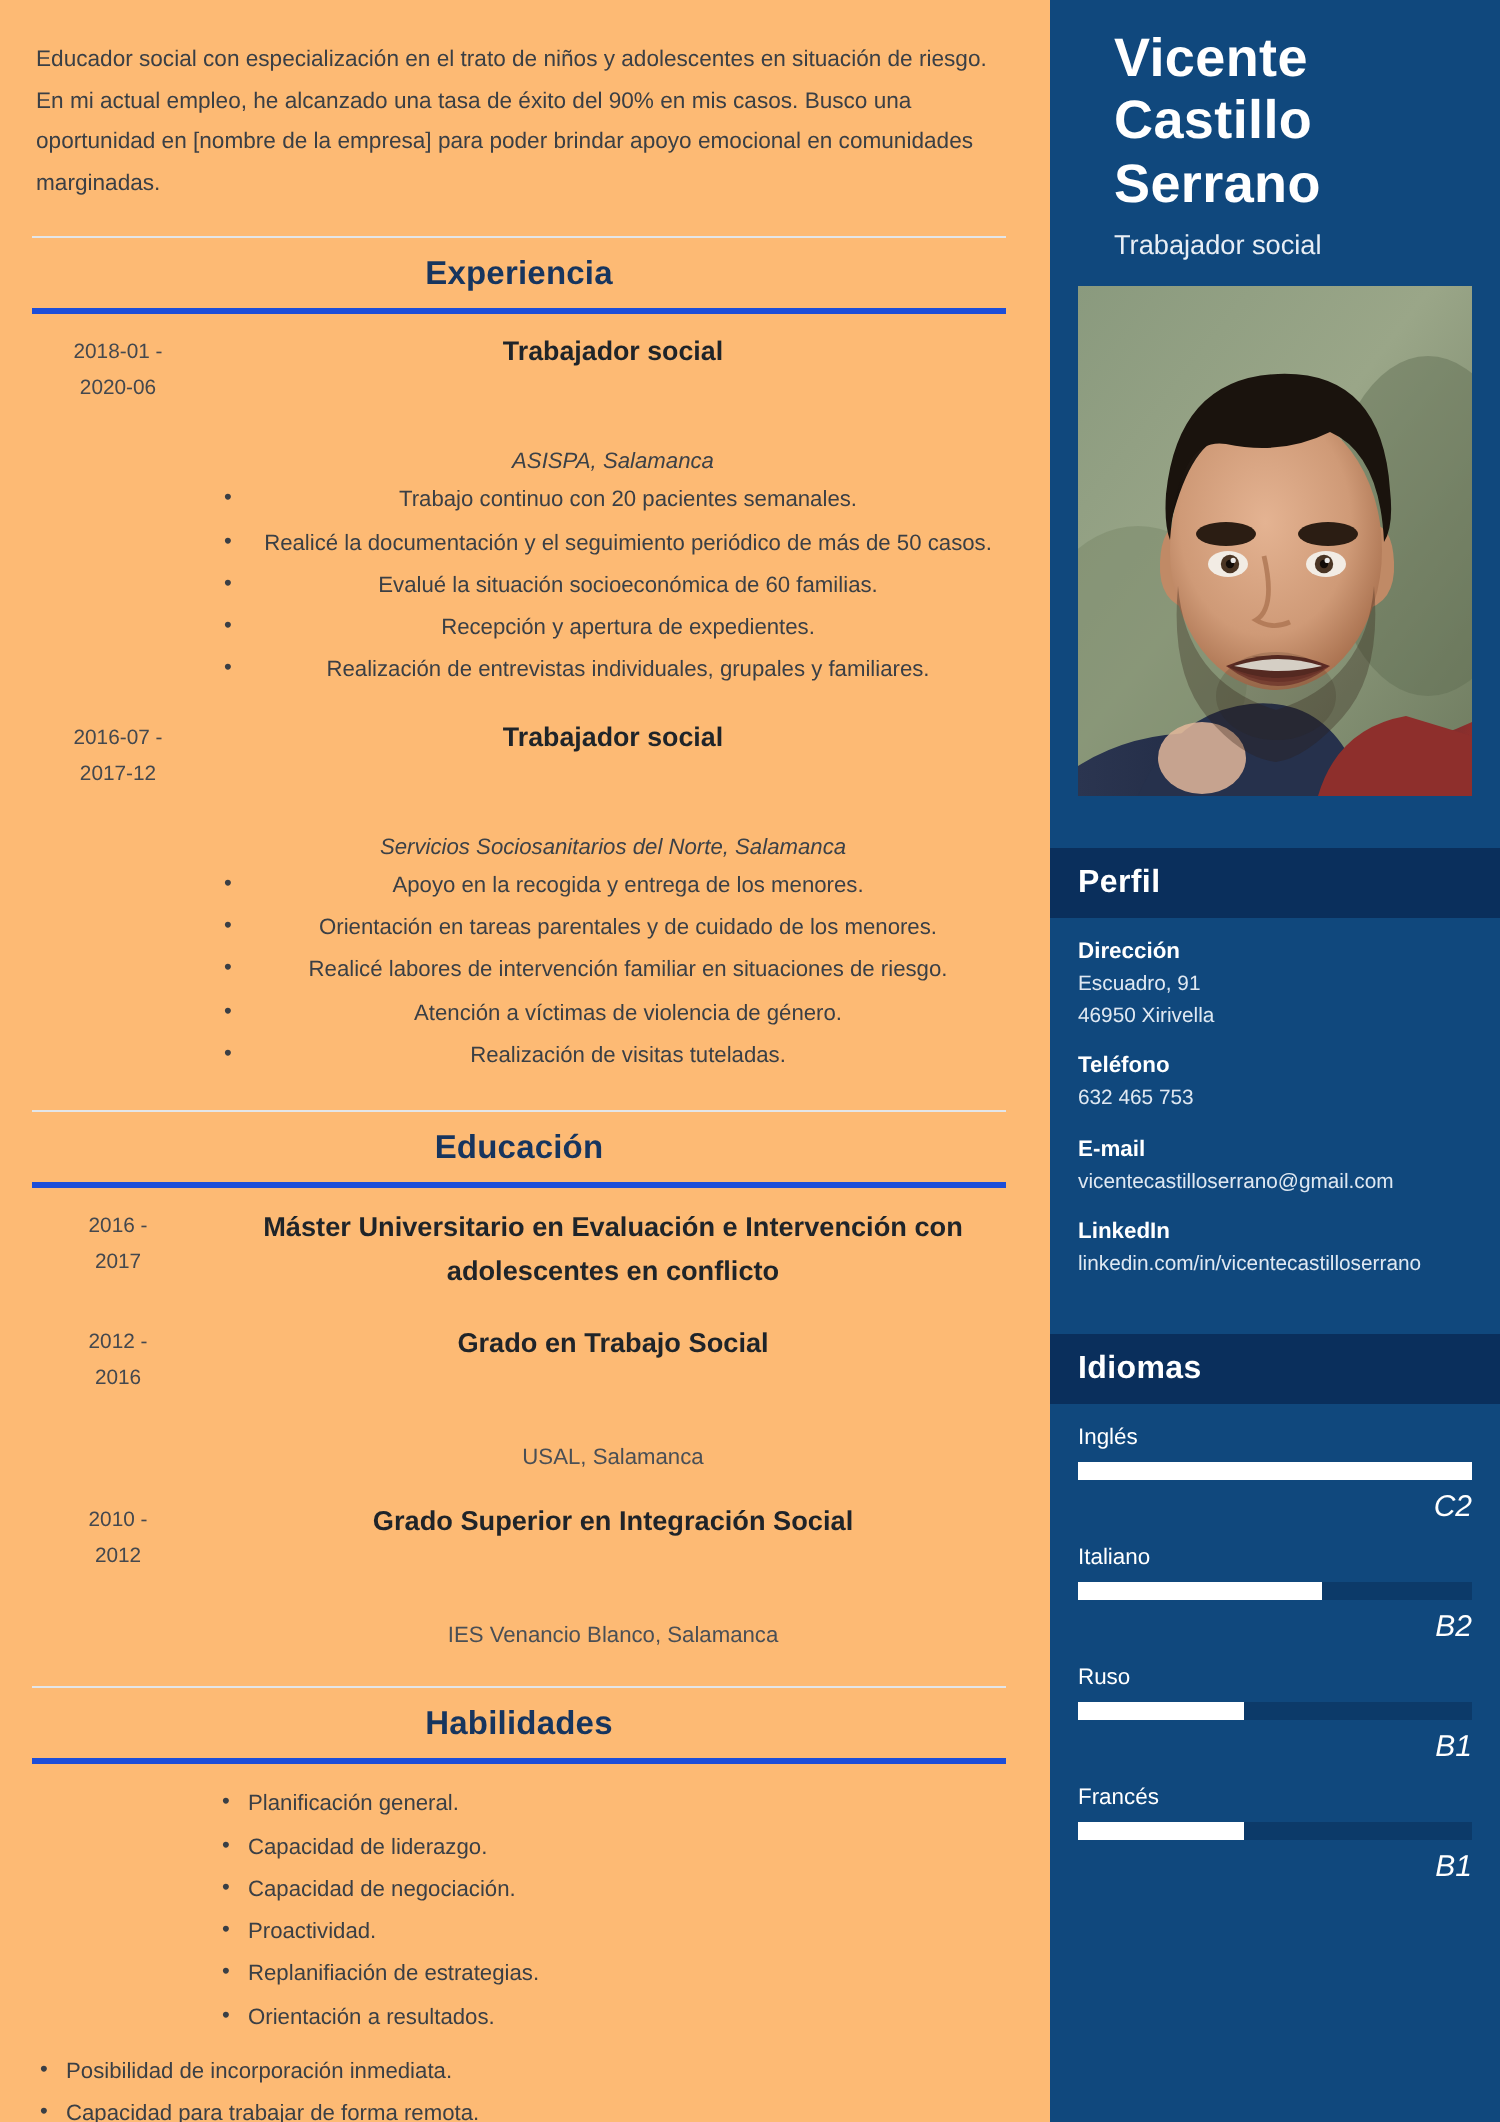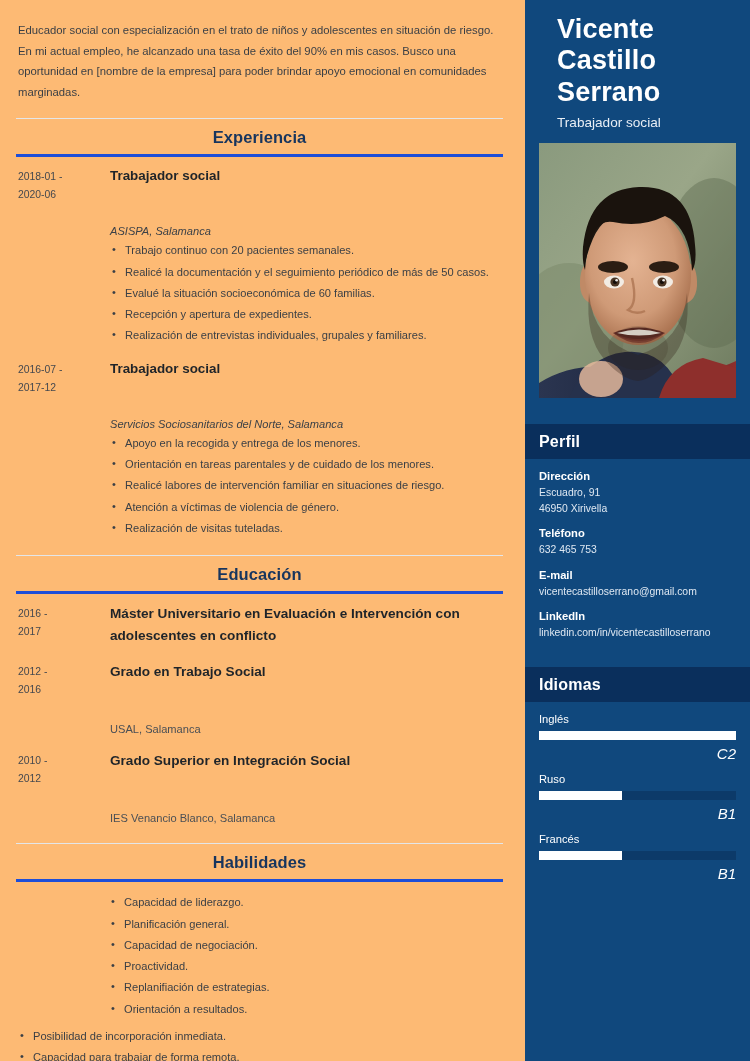"2018-01 -" .entries { text-align: none -> center }
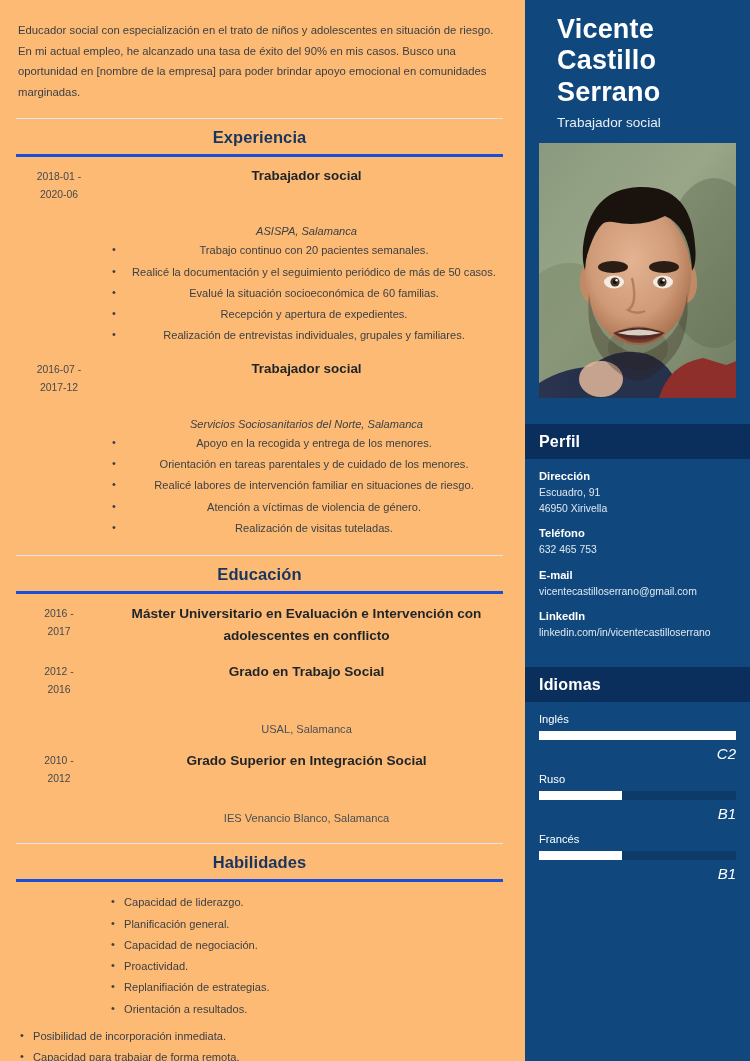"Italiano" div.lang-item { html: none -> <div> <div>Italiano</div> <div> <div></div> </div> <div>B2</div> </div> }
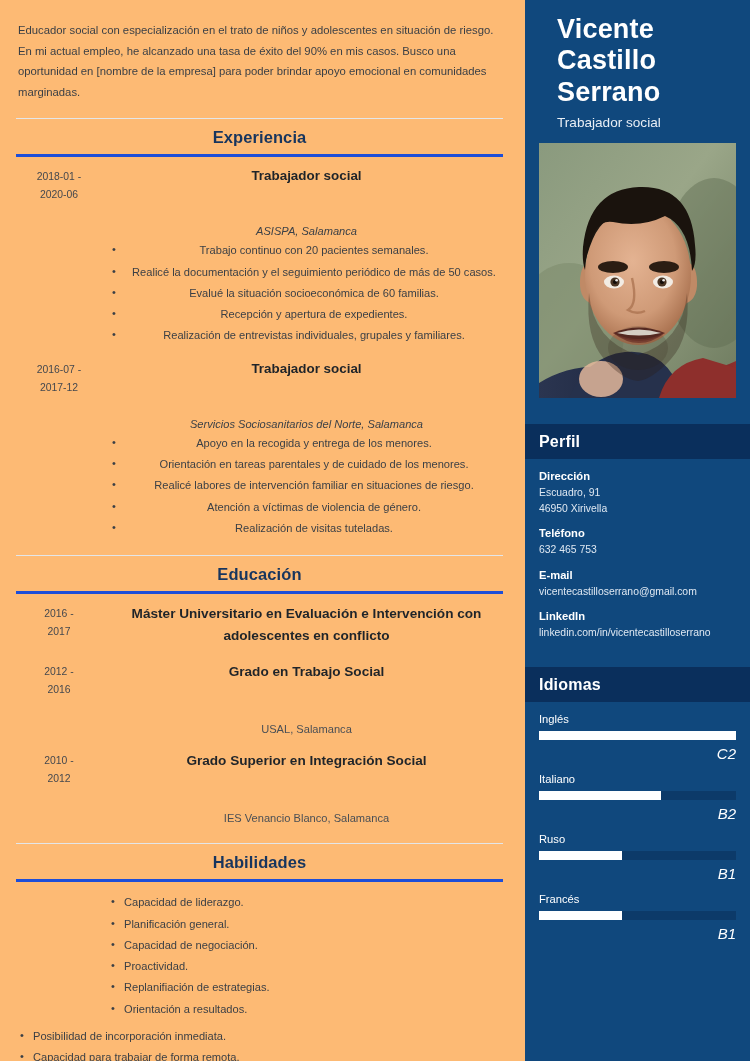"Capacidad de liderazgo." li { order: before "Planificación general." -> after "Planificación general." }
